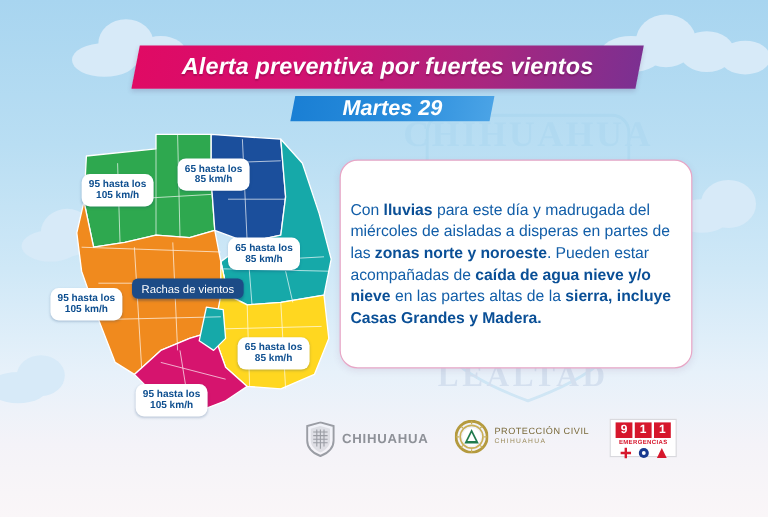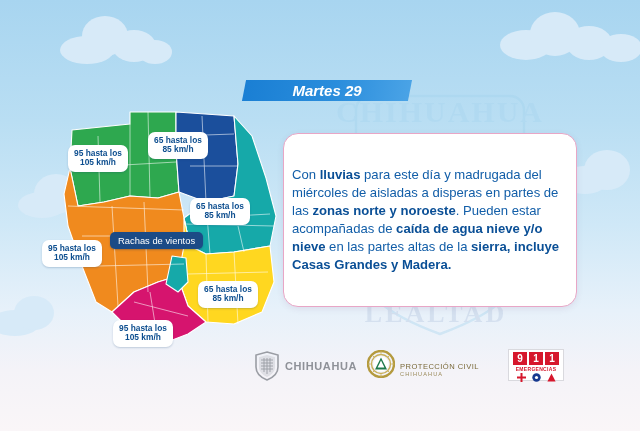"Alerta preventiva por fuertes vientos" div.banner-wrap { html: none -> <div> <div></div> <div>Alerta preventiva por fuertes vientos</div> </div> }
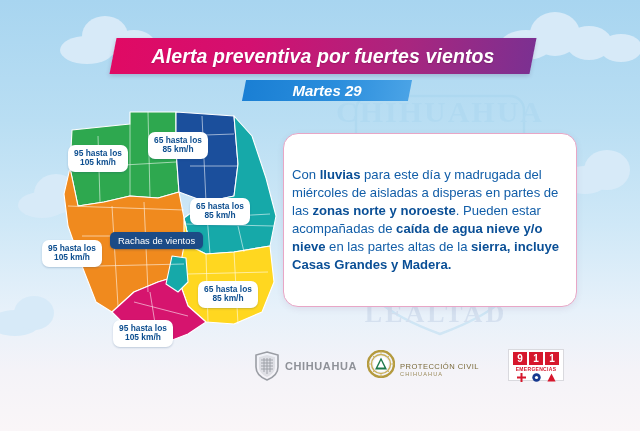"Martes 29" .date-txt { font-size: 15px -> 18px }
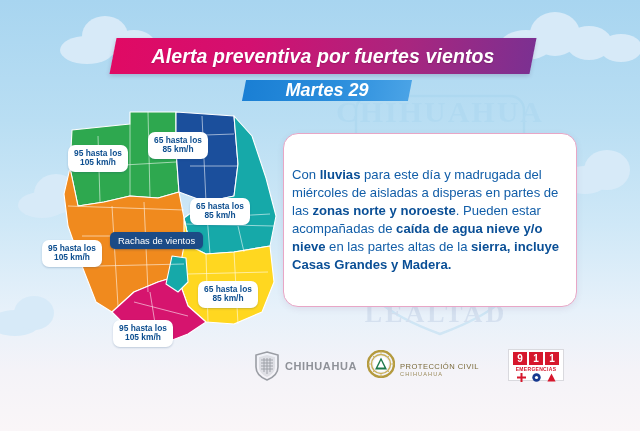"PROTECCIÓN CIVIL" div.logo { align-items: flex-end -> none; left: 367px -> 379px }
